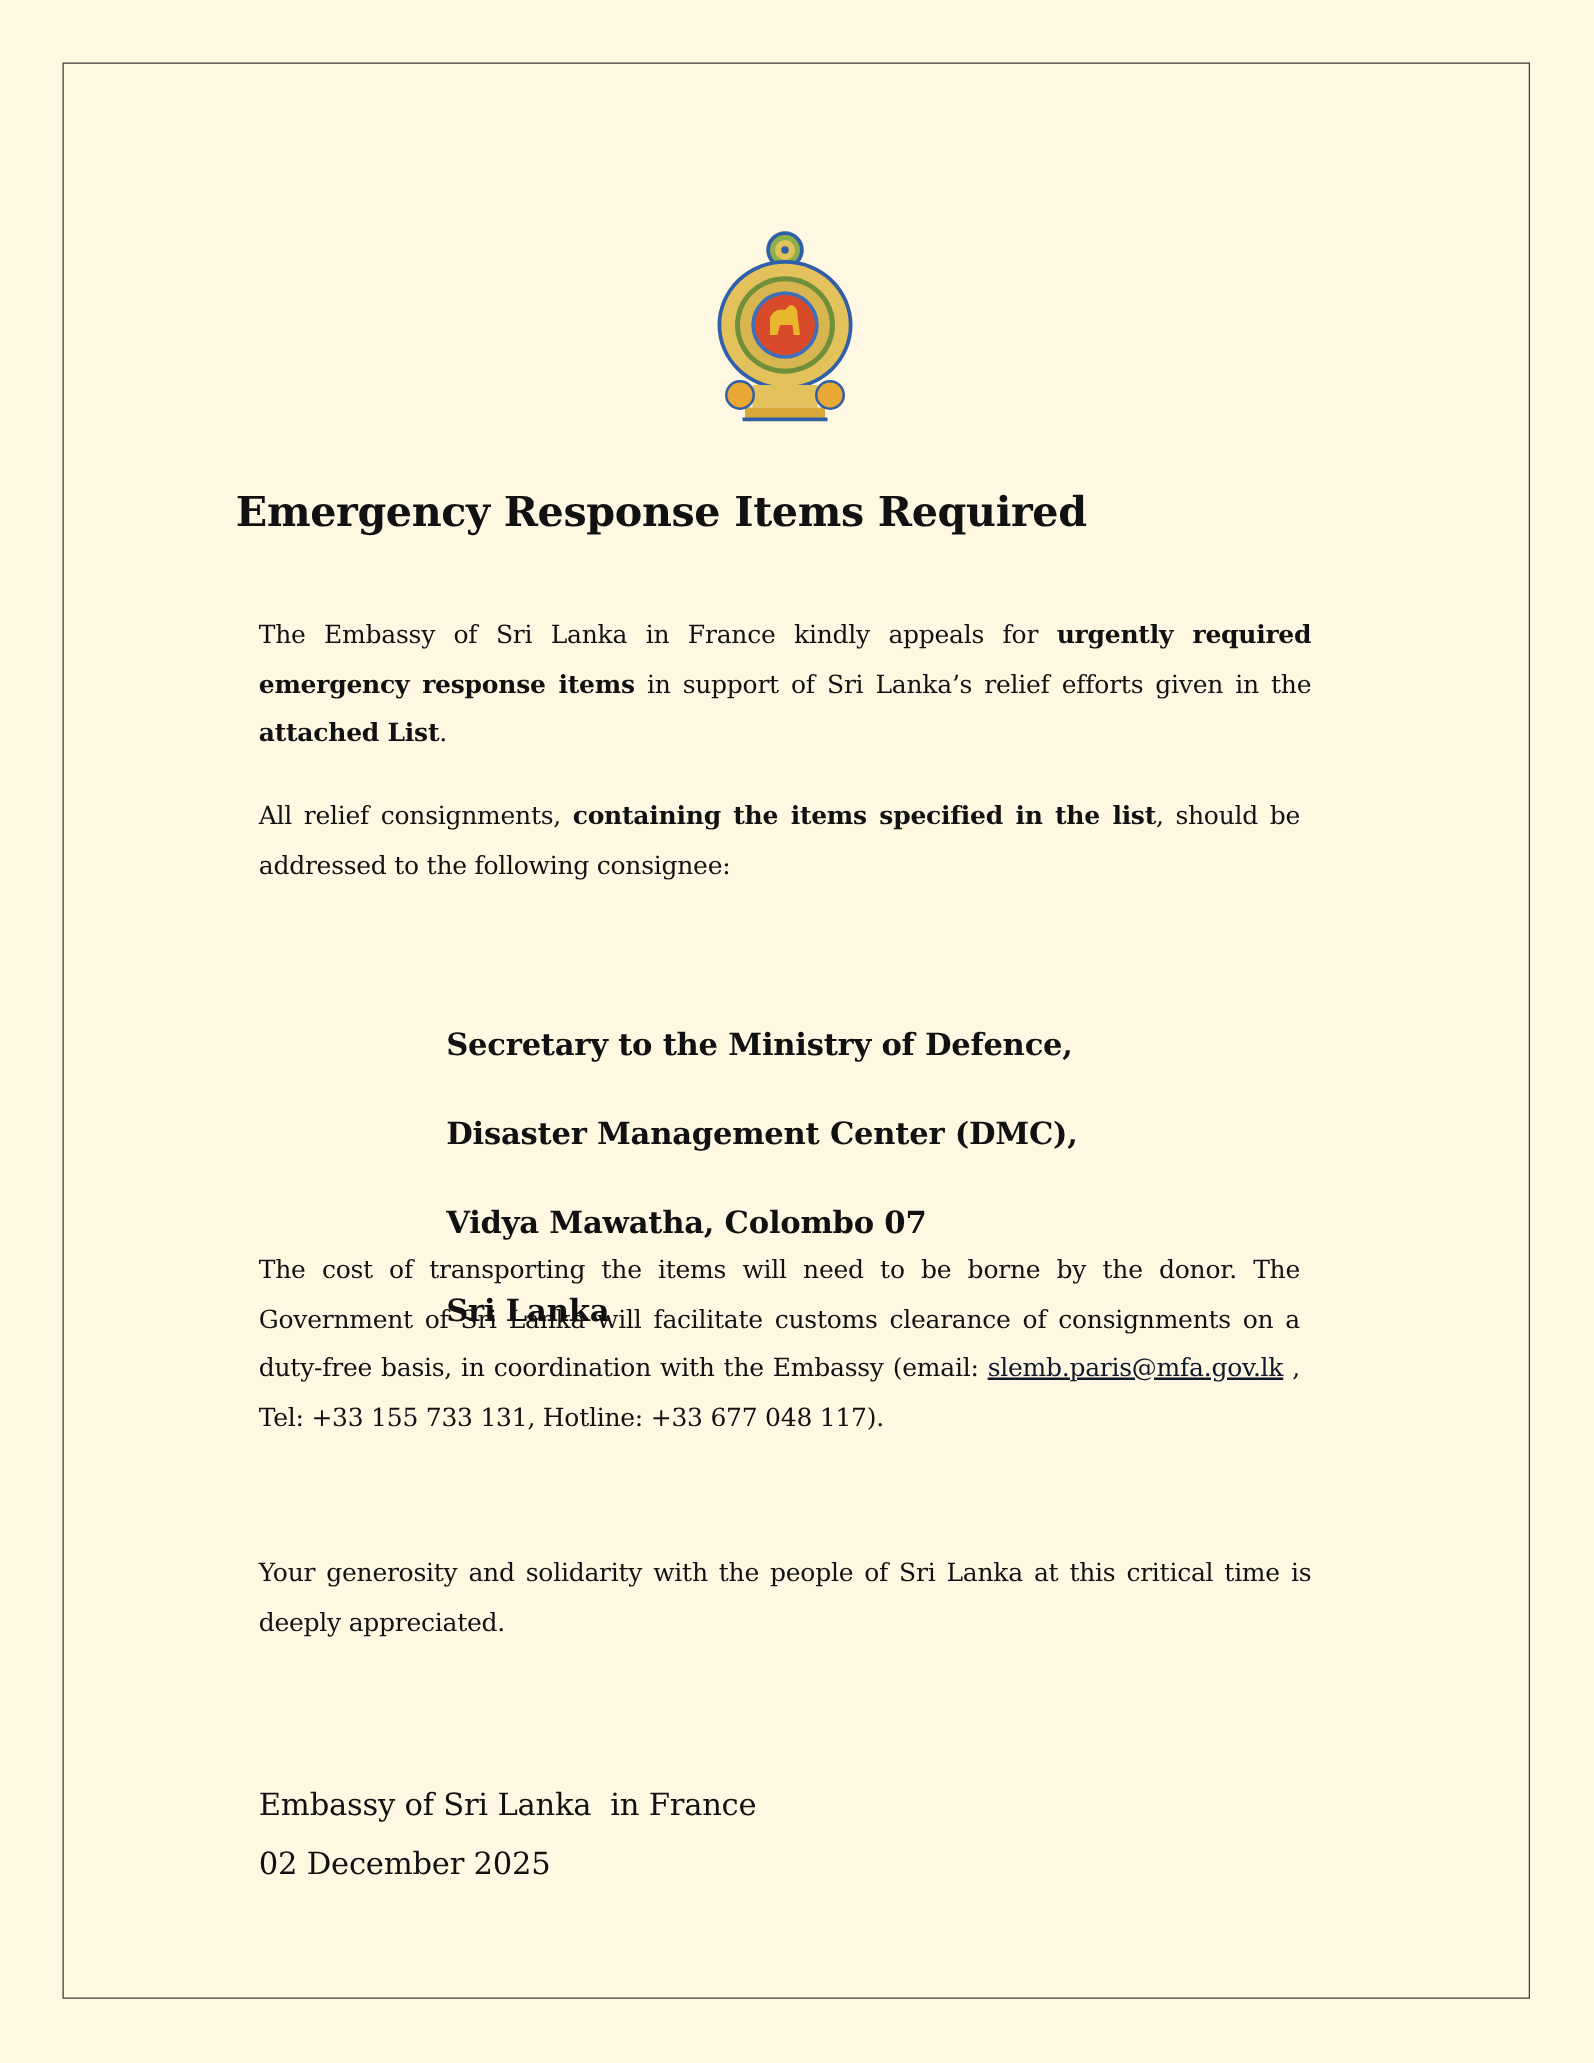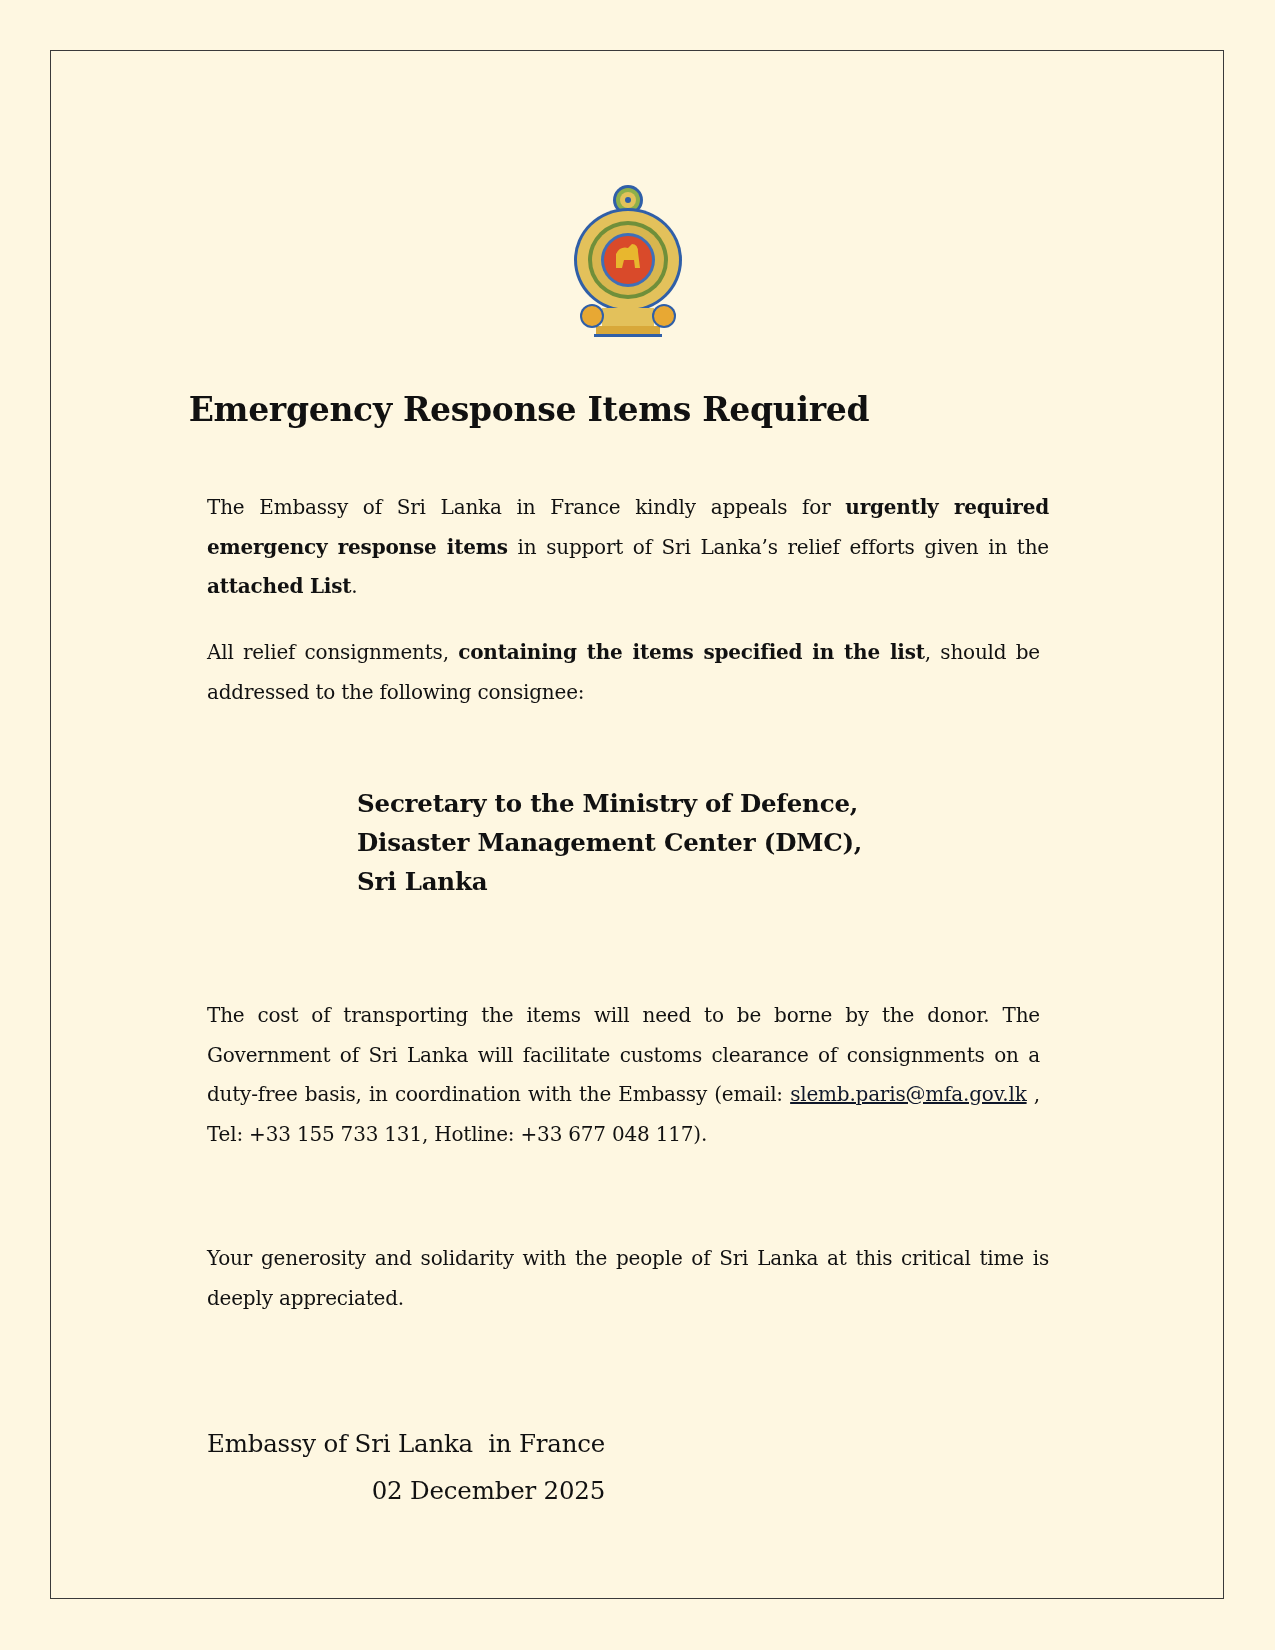"Secretary to the Ministry of" .addr div { margin-top: none -> 32px }
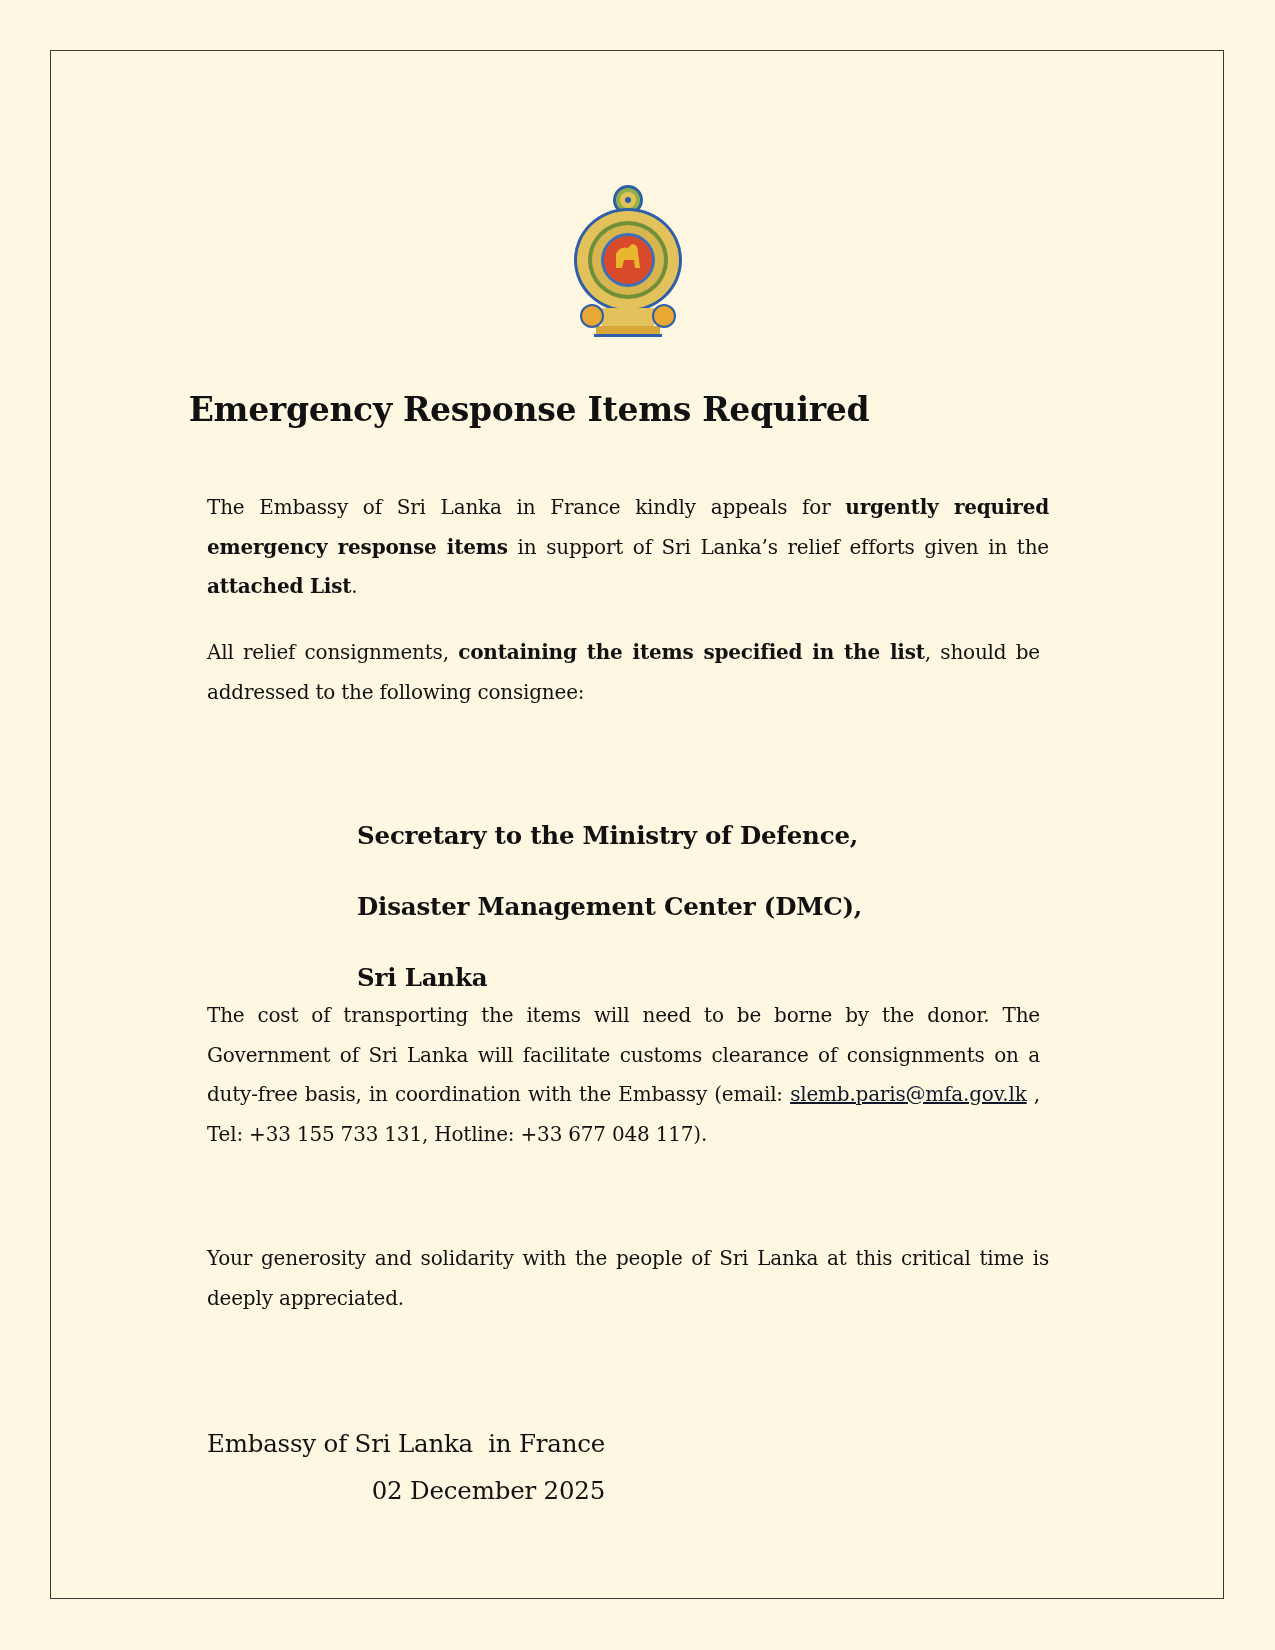"Vidya Mawatha, Colombo 07" div { html: none -> <div>Vidya Mawatha, Colombo 07</div> }
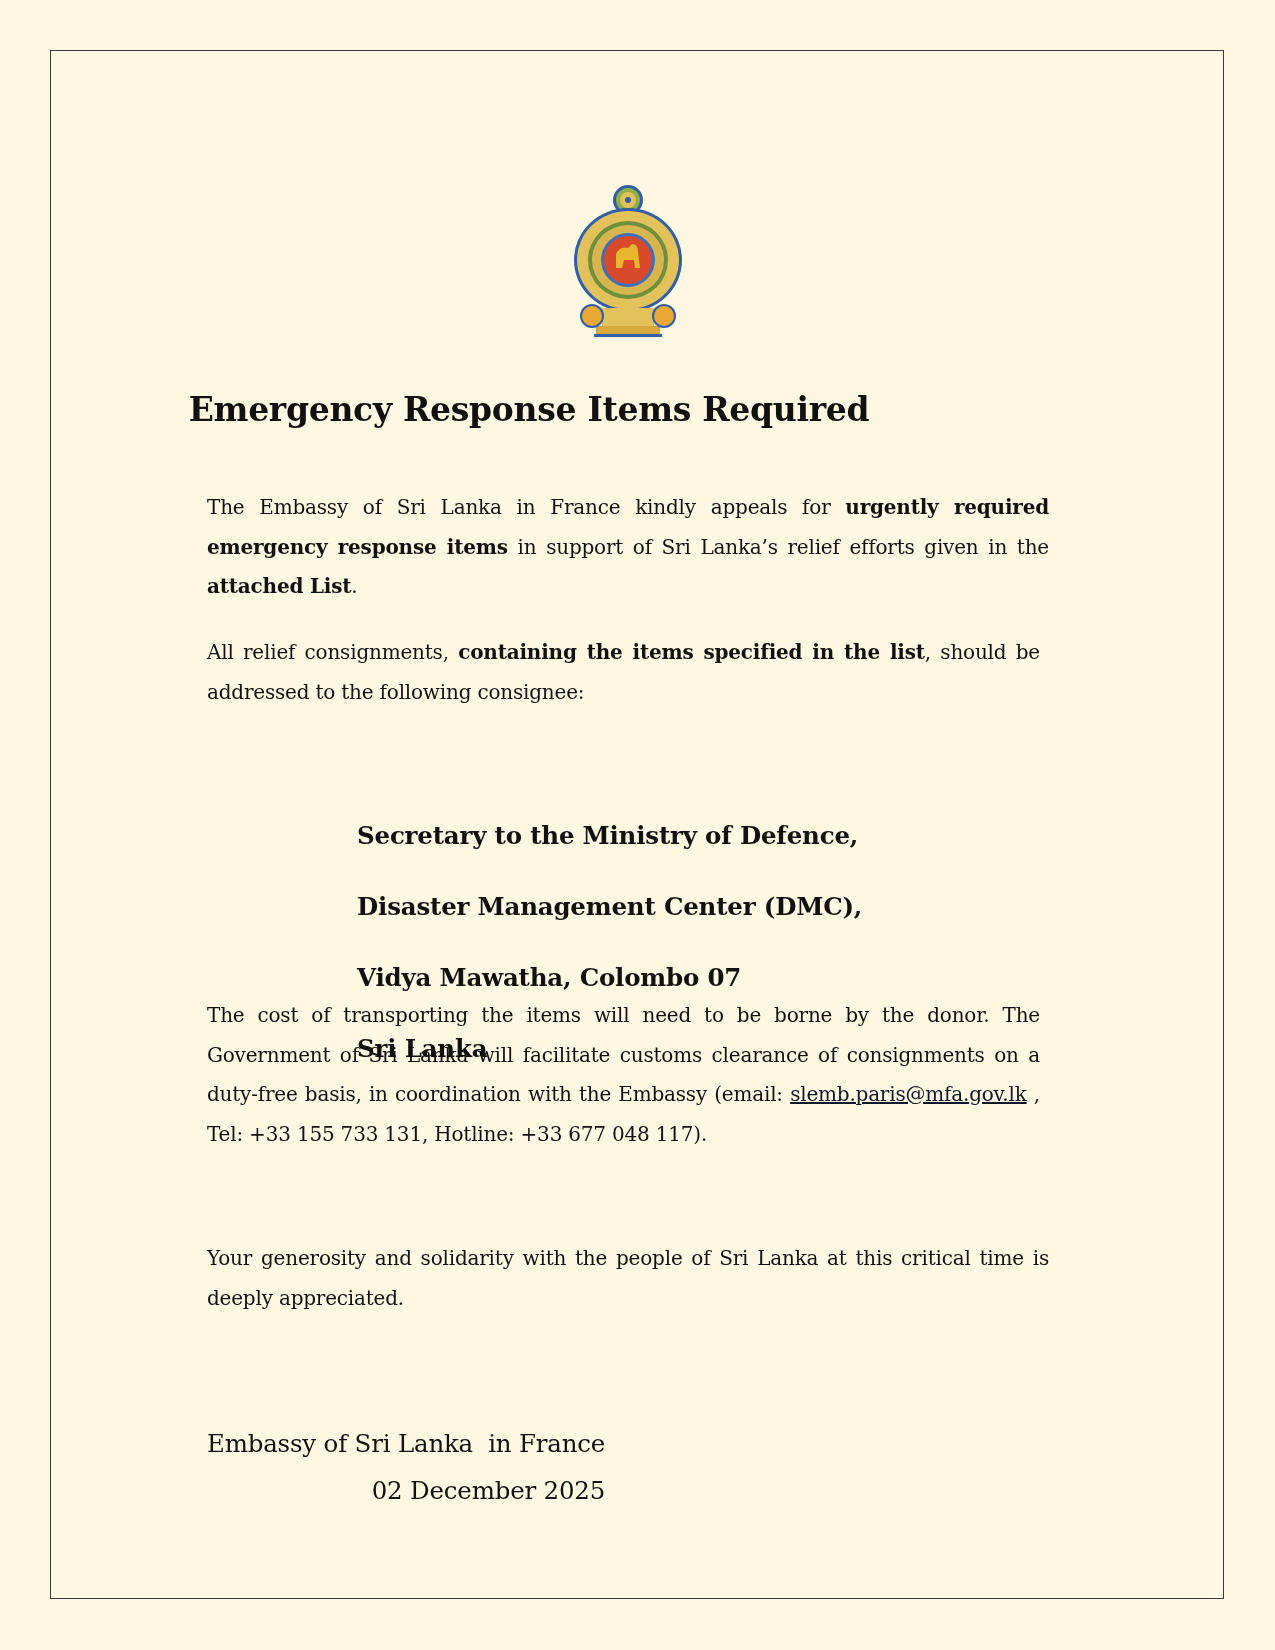"Embassy of Sri Lanka in" .sig div { text-align: right -> none }
